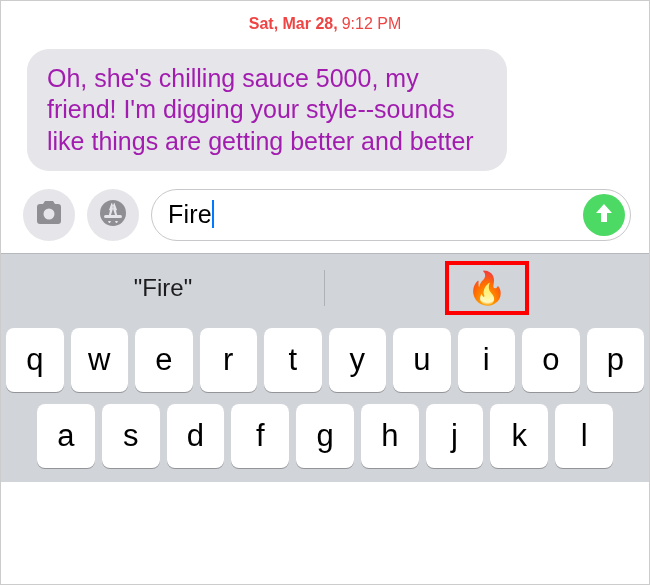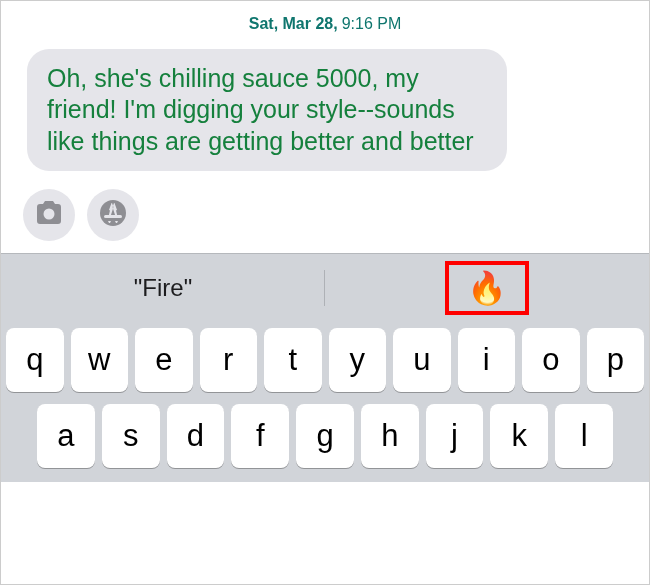"Sat, Mar 28," .timestamp { color: #0f766e -> #ef4444 }
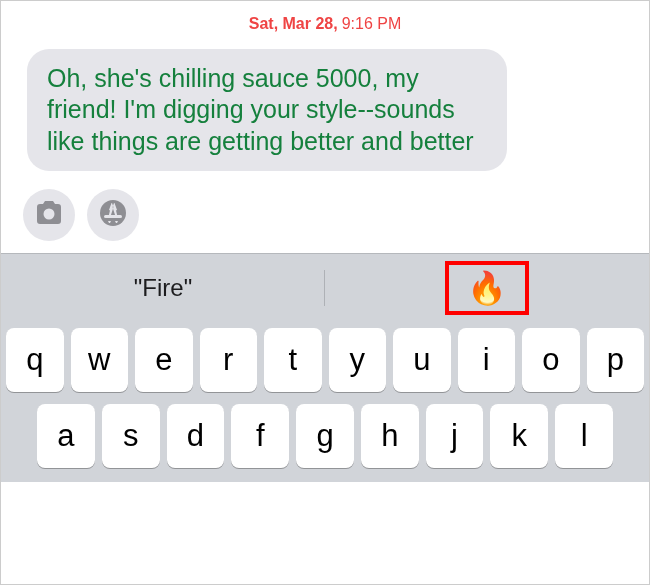"9:16 PM" span { text: 9:16 -> 9:12 }
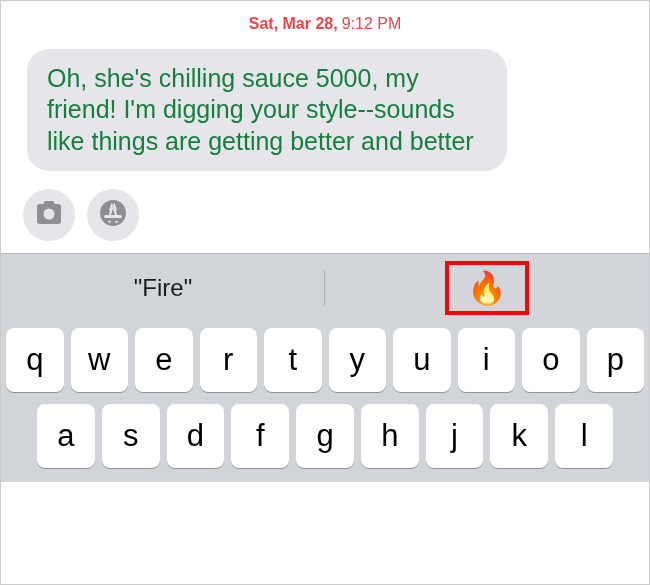"Oh, she's chilling sauce 5000," .message-bubble { color: #15803d -> #a21caf }
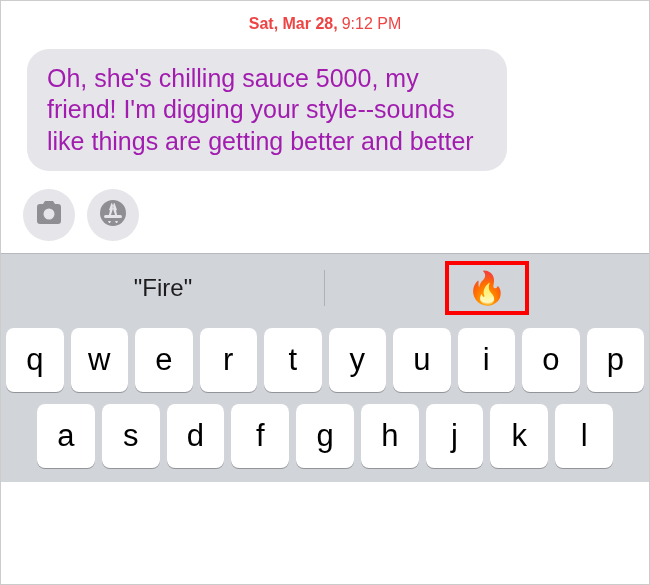"Fire" div.text-input-wrap { html: none -> <div> <span><span>Fire</span><span></span></span> <div> <span> <svg> <path></path> </svg> </span> </div> </div> }
